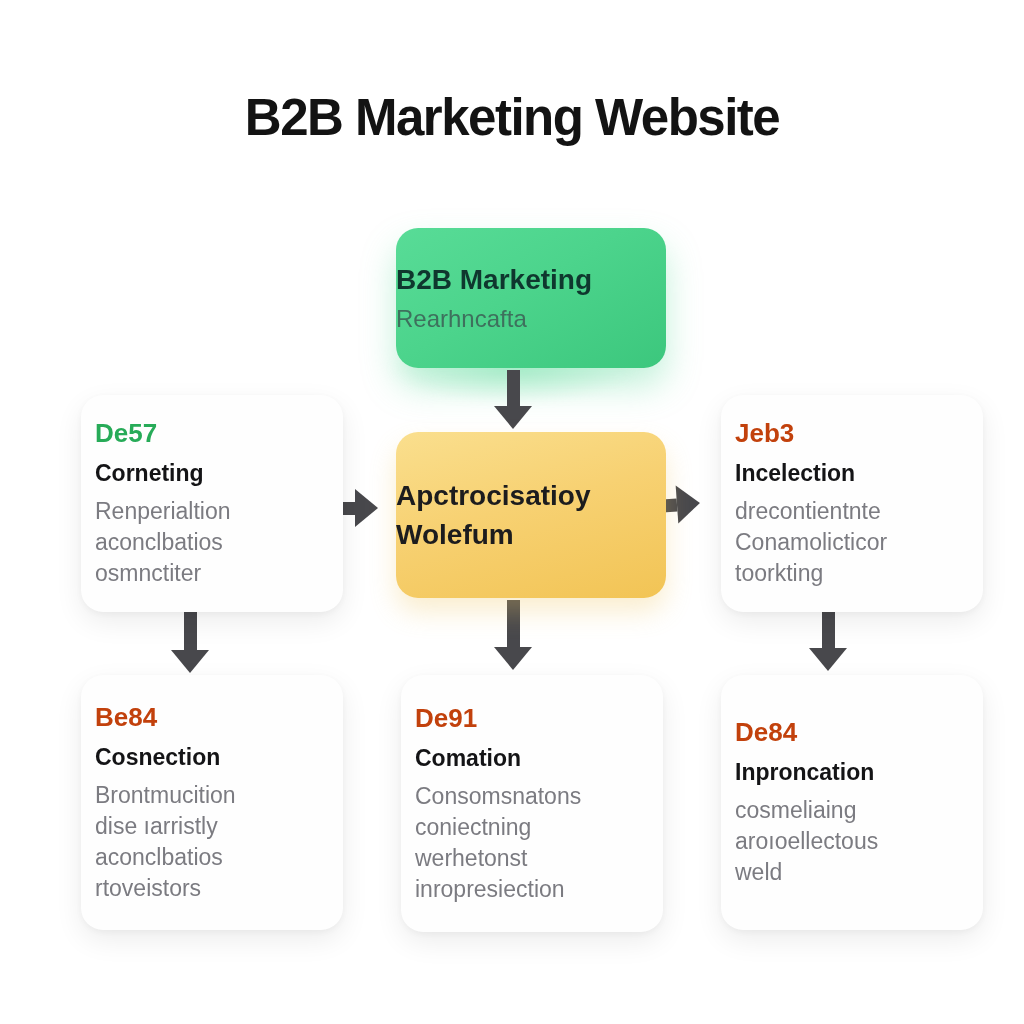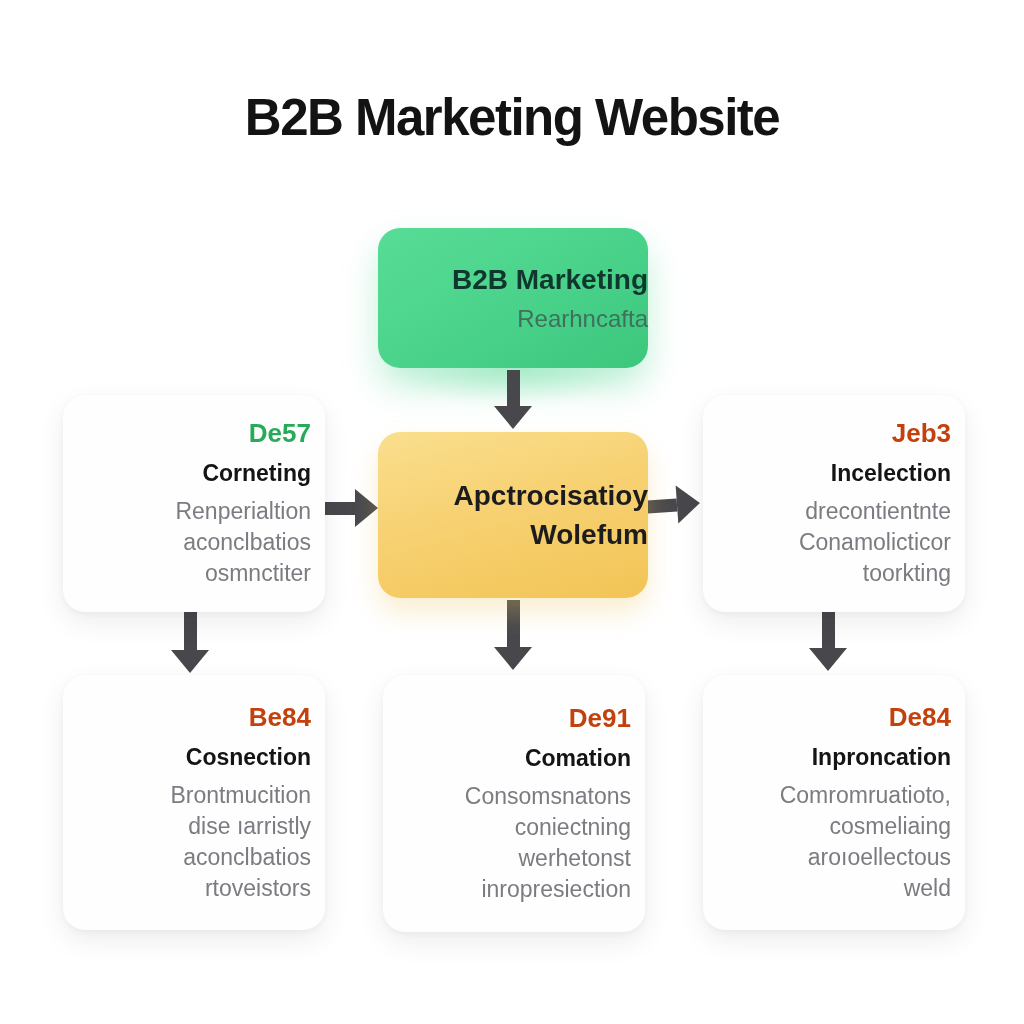"B2B Marketing" .node { align-items: flex-end -> flex-start; margin-left: none -> 18px }
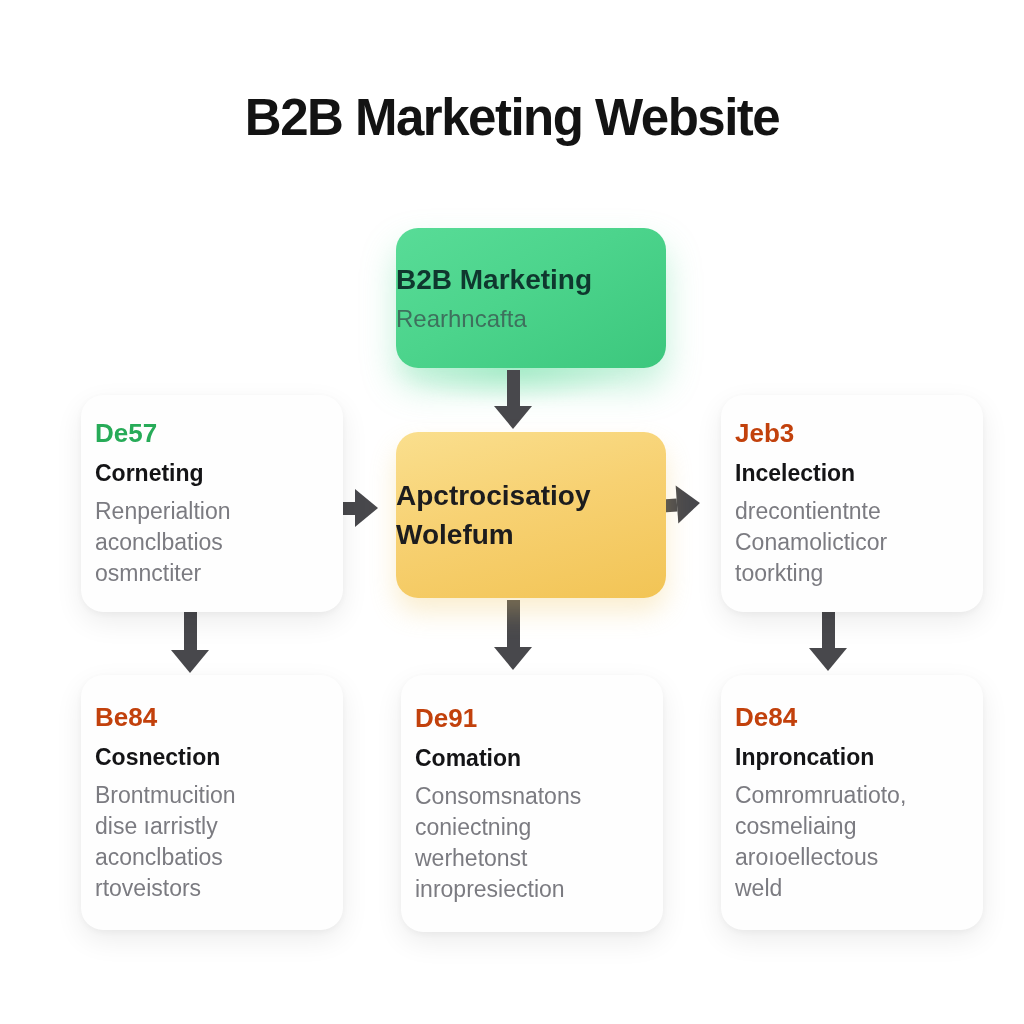"Comromruatioto," div.body-line { html: <div>Comromruatioto,</div> -> none }
